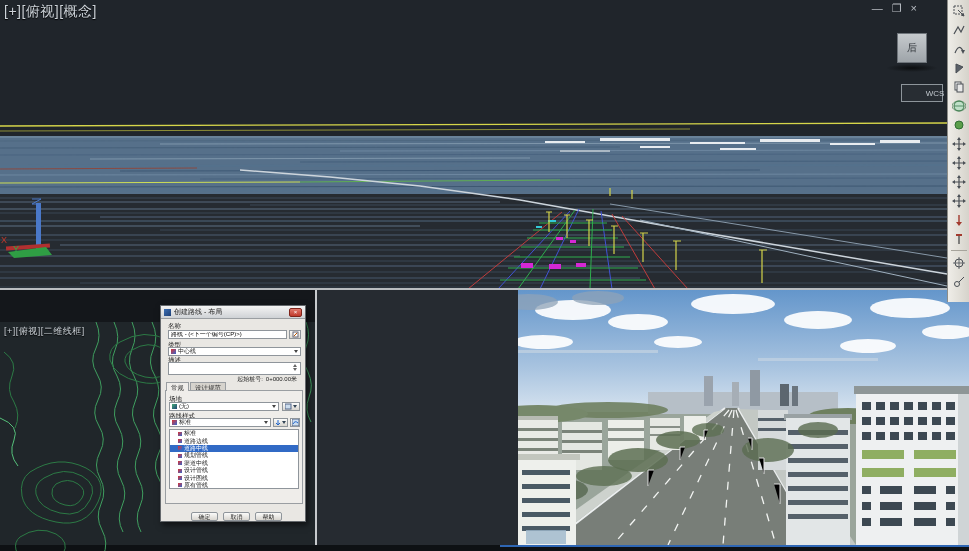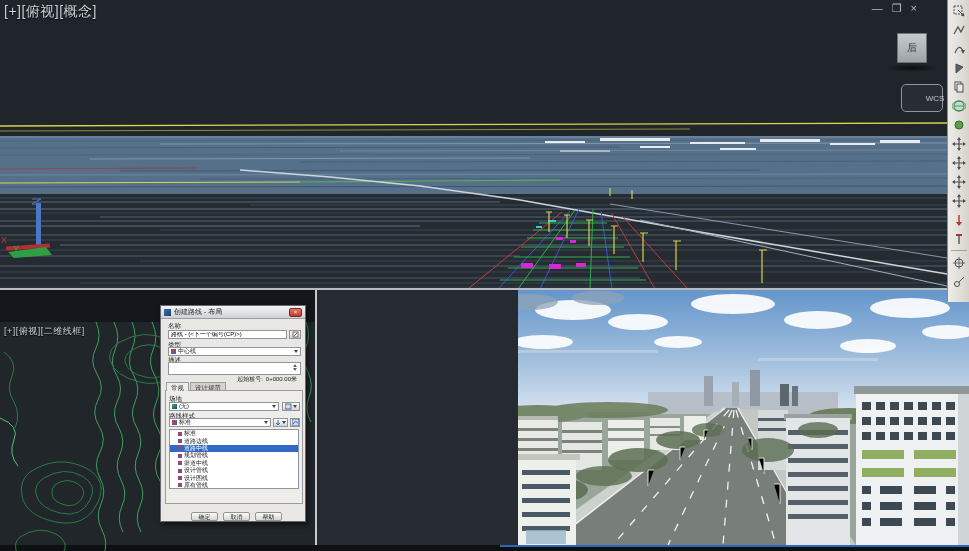"WCS" .wcs { border-radius: 5px -> 0; height: 28px -> 18px }
